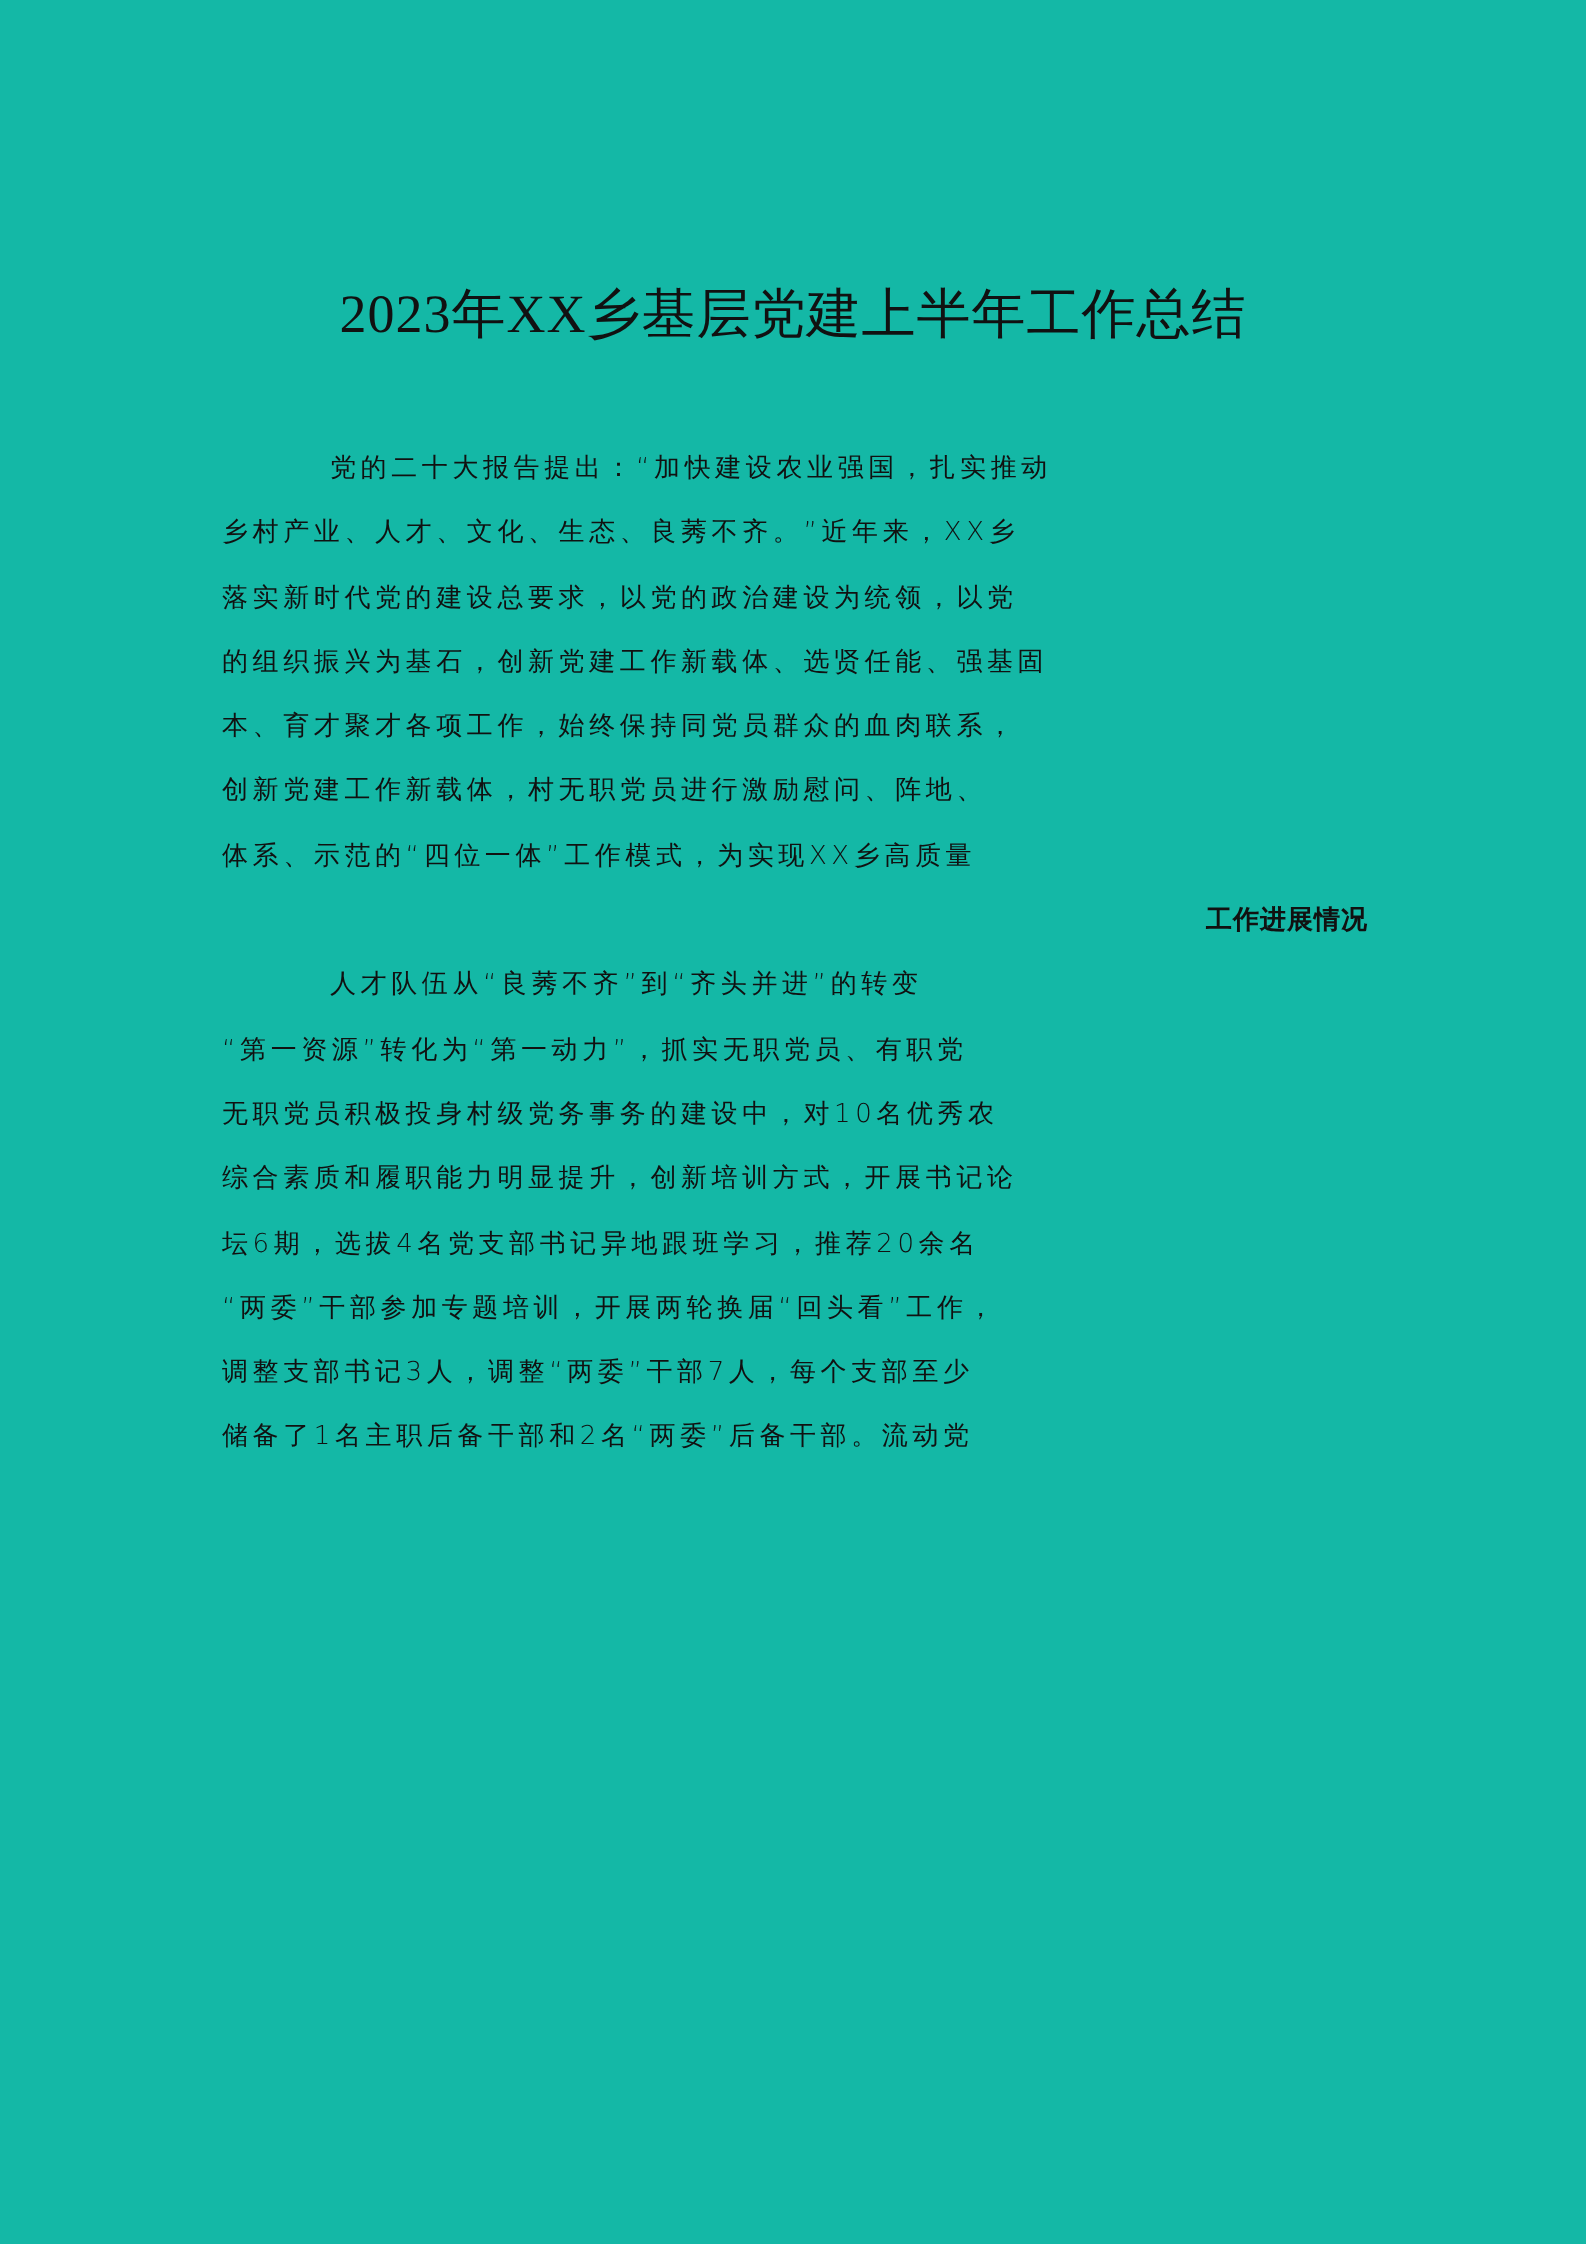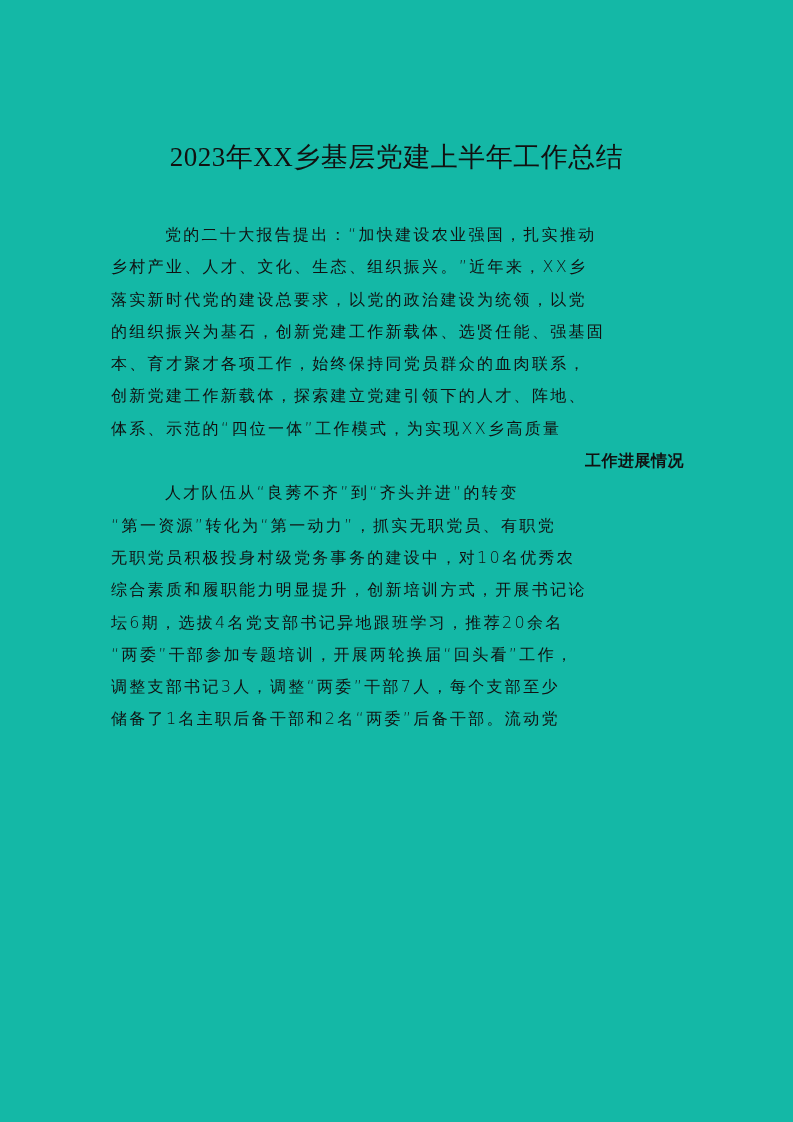"党的二十大报告提出：“加快建设农业强国，扎实推动" .line { font-size: 16px -> 13px }
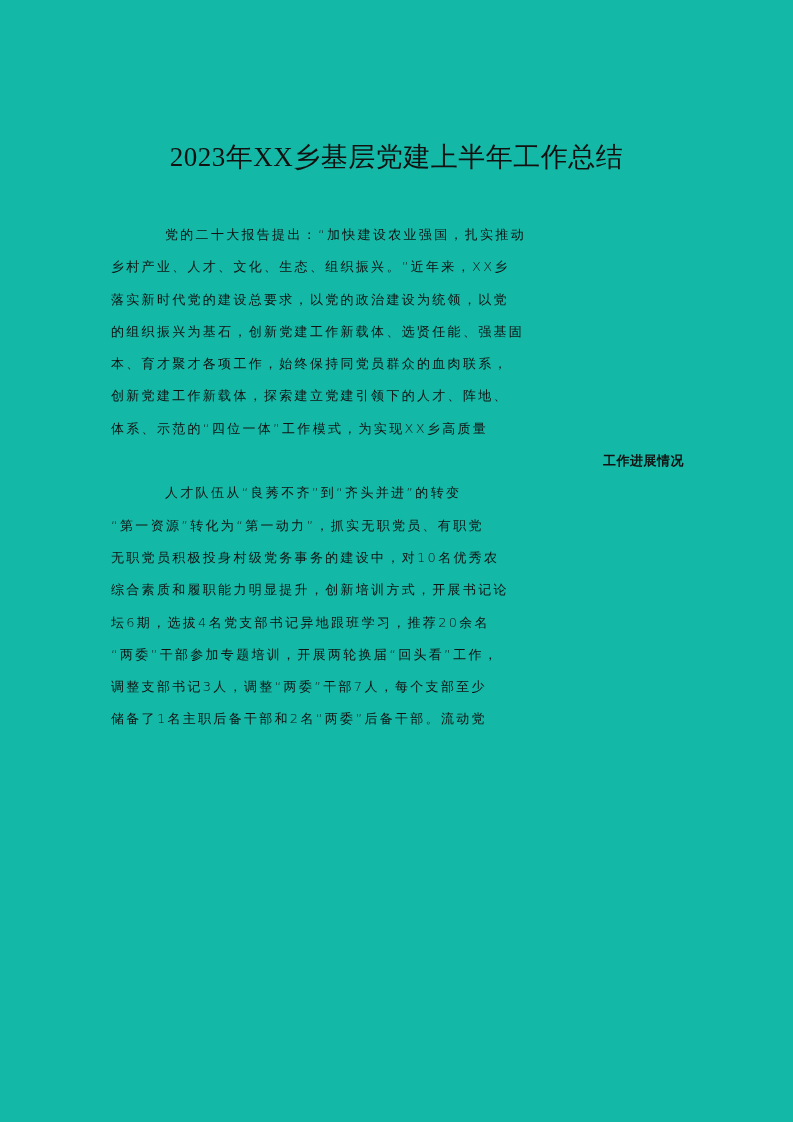"乡村产业、人才、文化、生态、组织振兴。”近年来，XX乡" div.line { text: 组织振兴 -> 良莠不齐 }
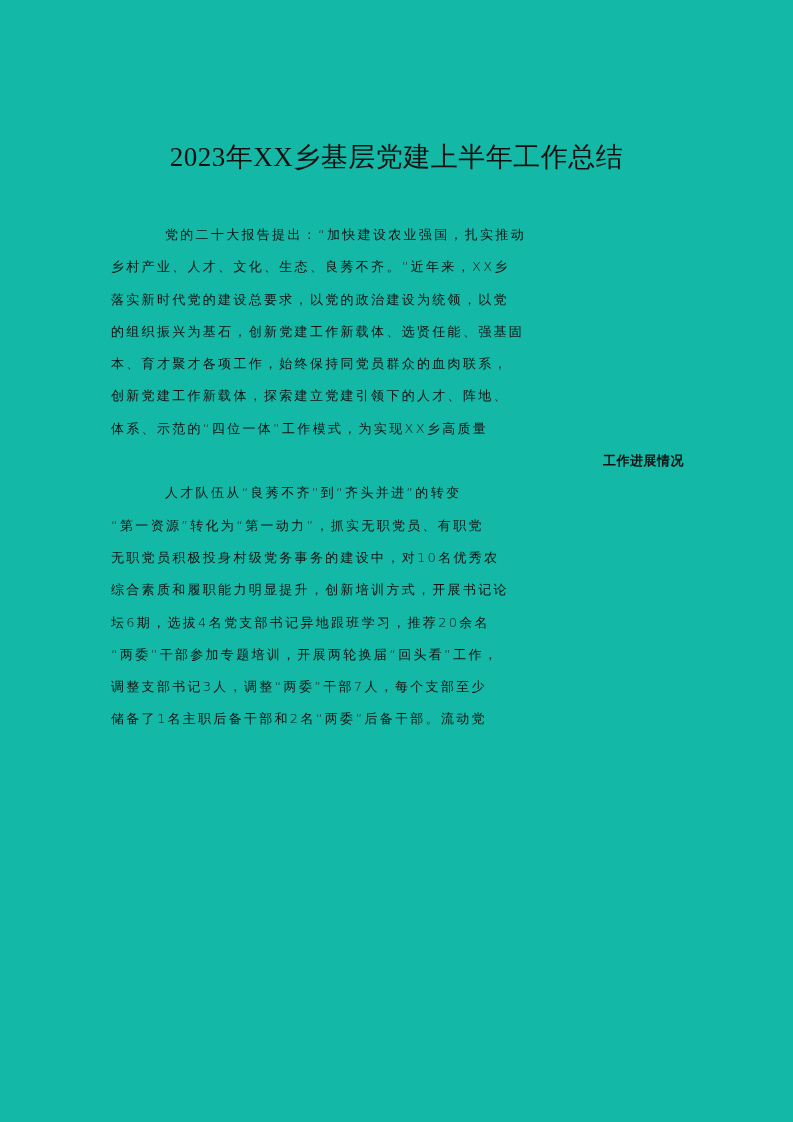"创新党建工作新载体，探索建立党建引领下的人才、阵地、" div.line { text: 探索建立党建引领下的人才 -> 村无职党员进行激励慰问 }
